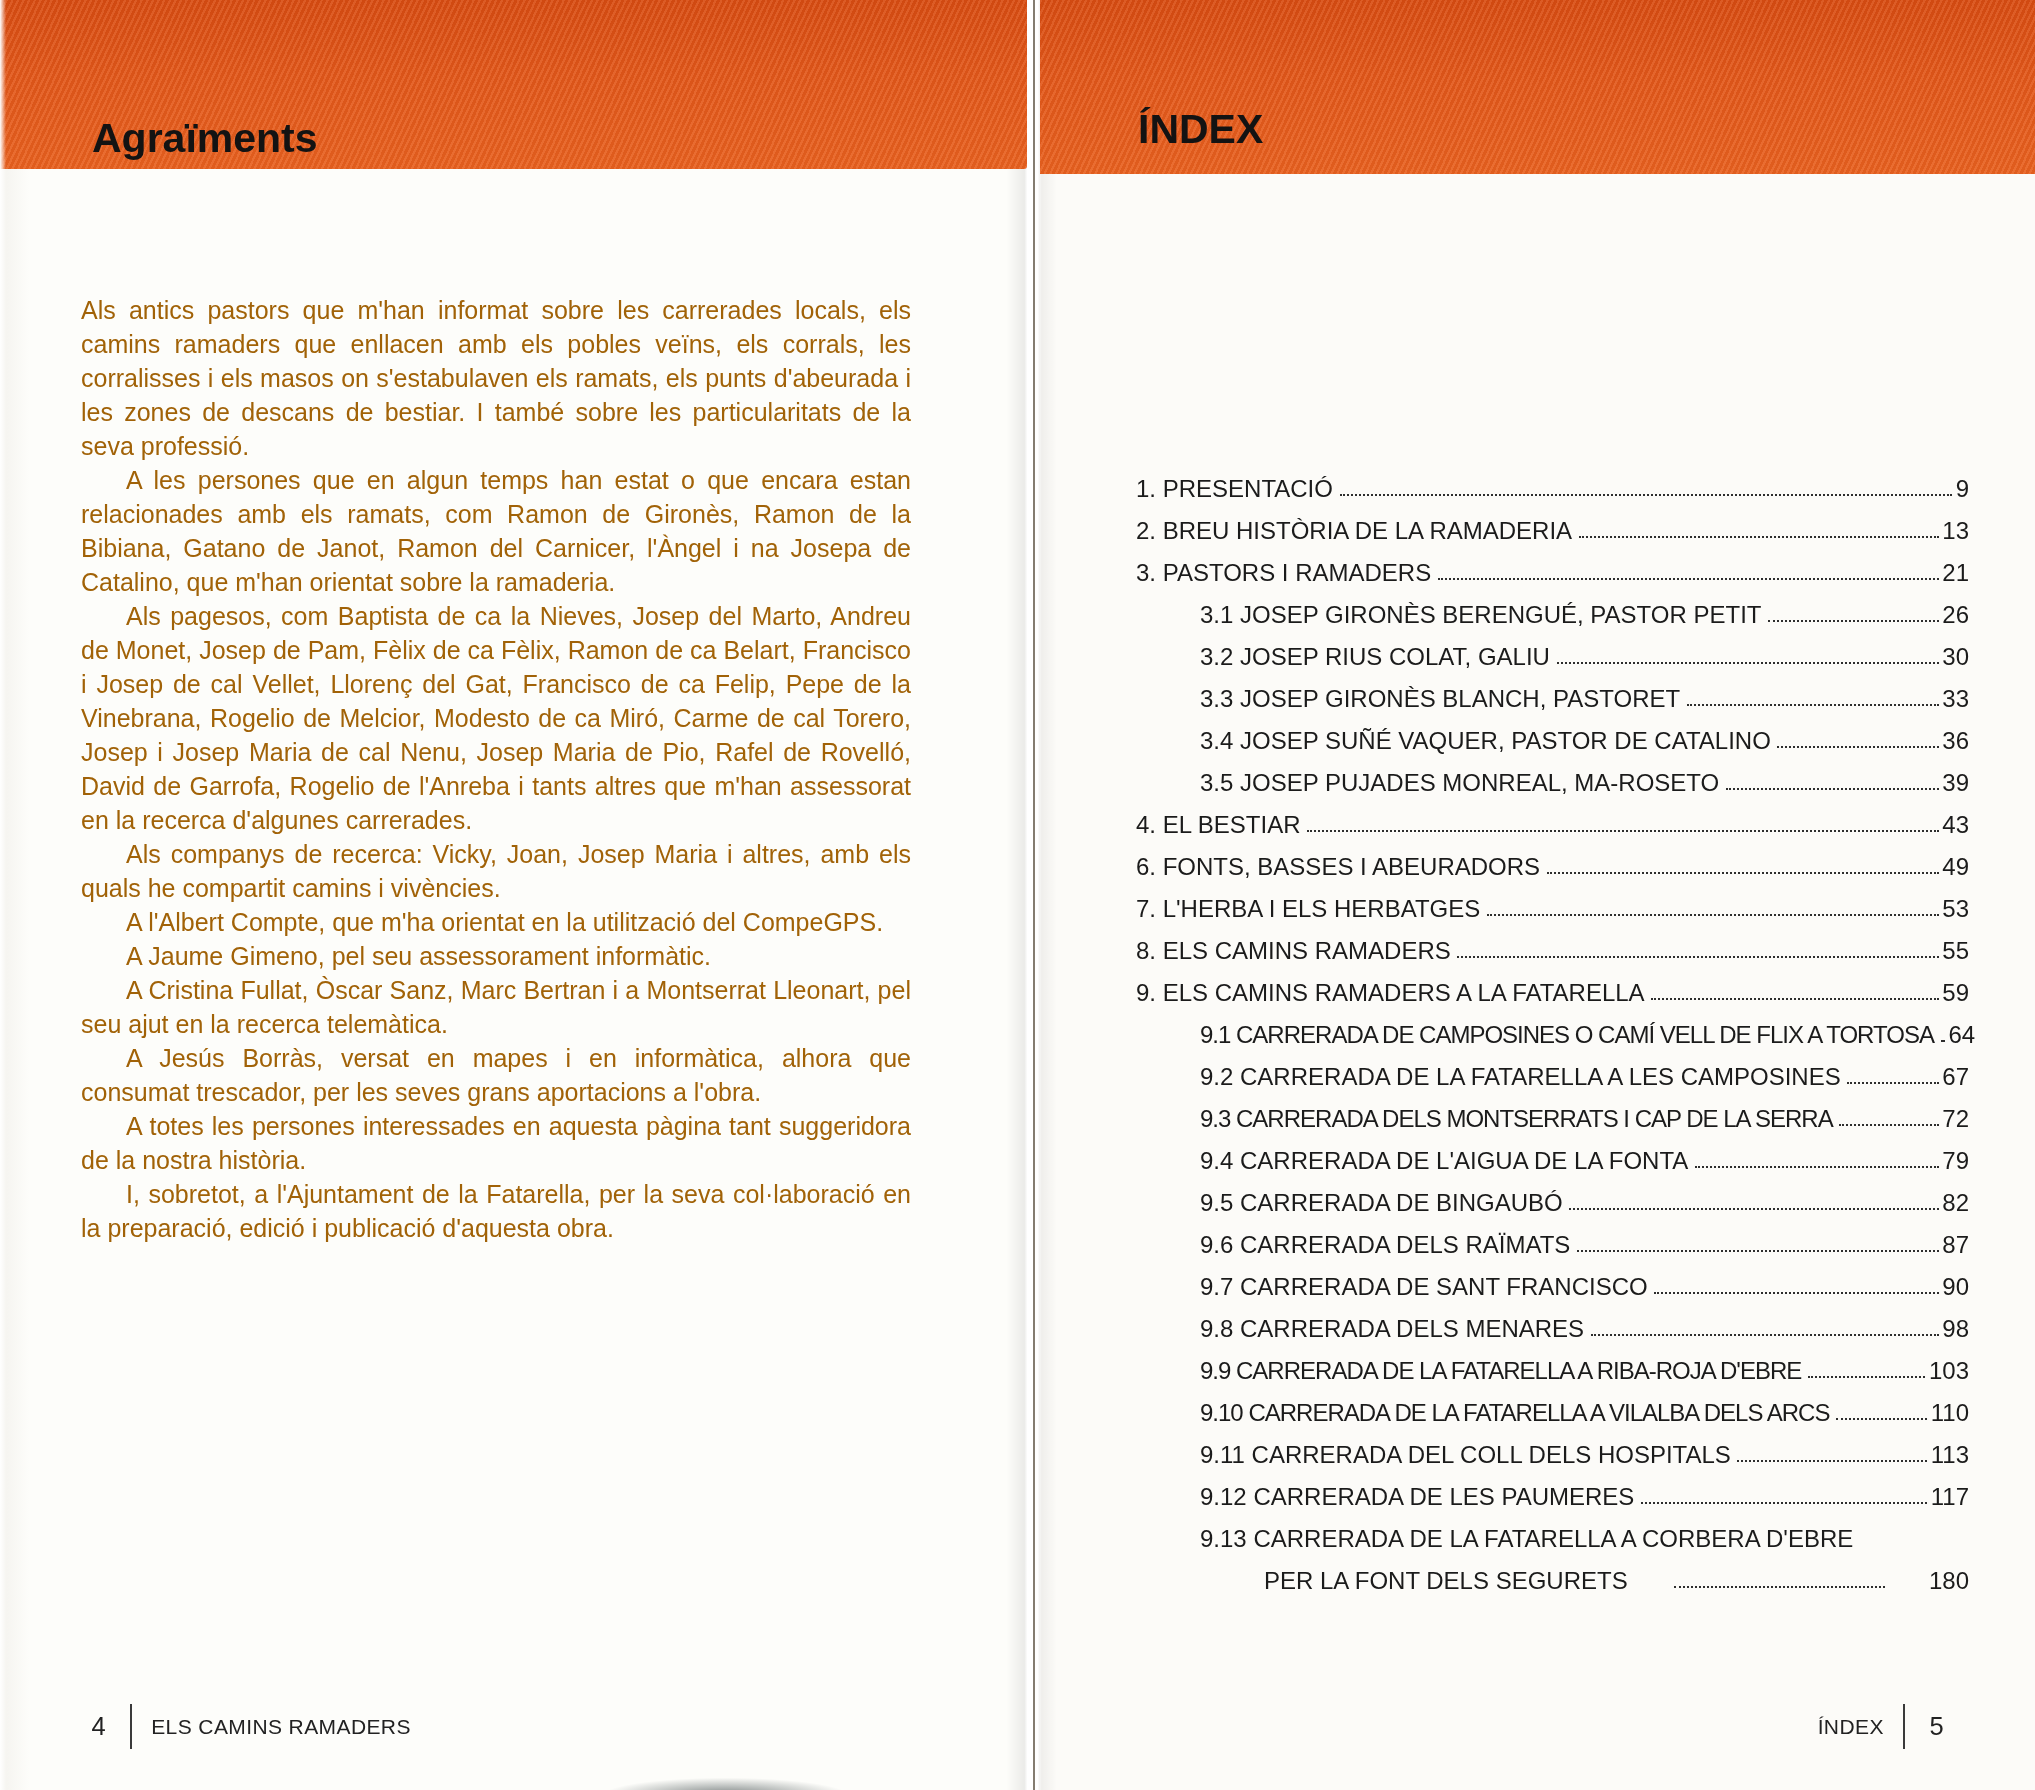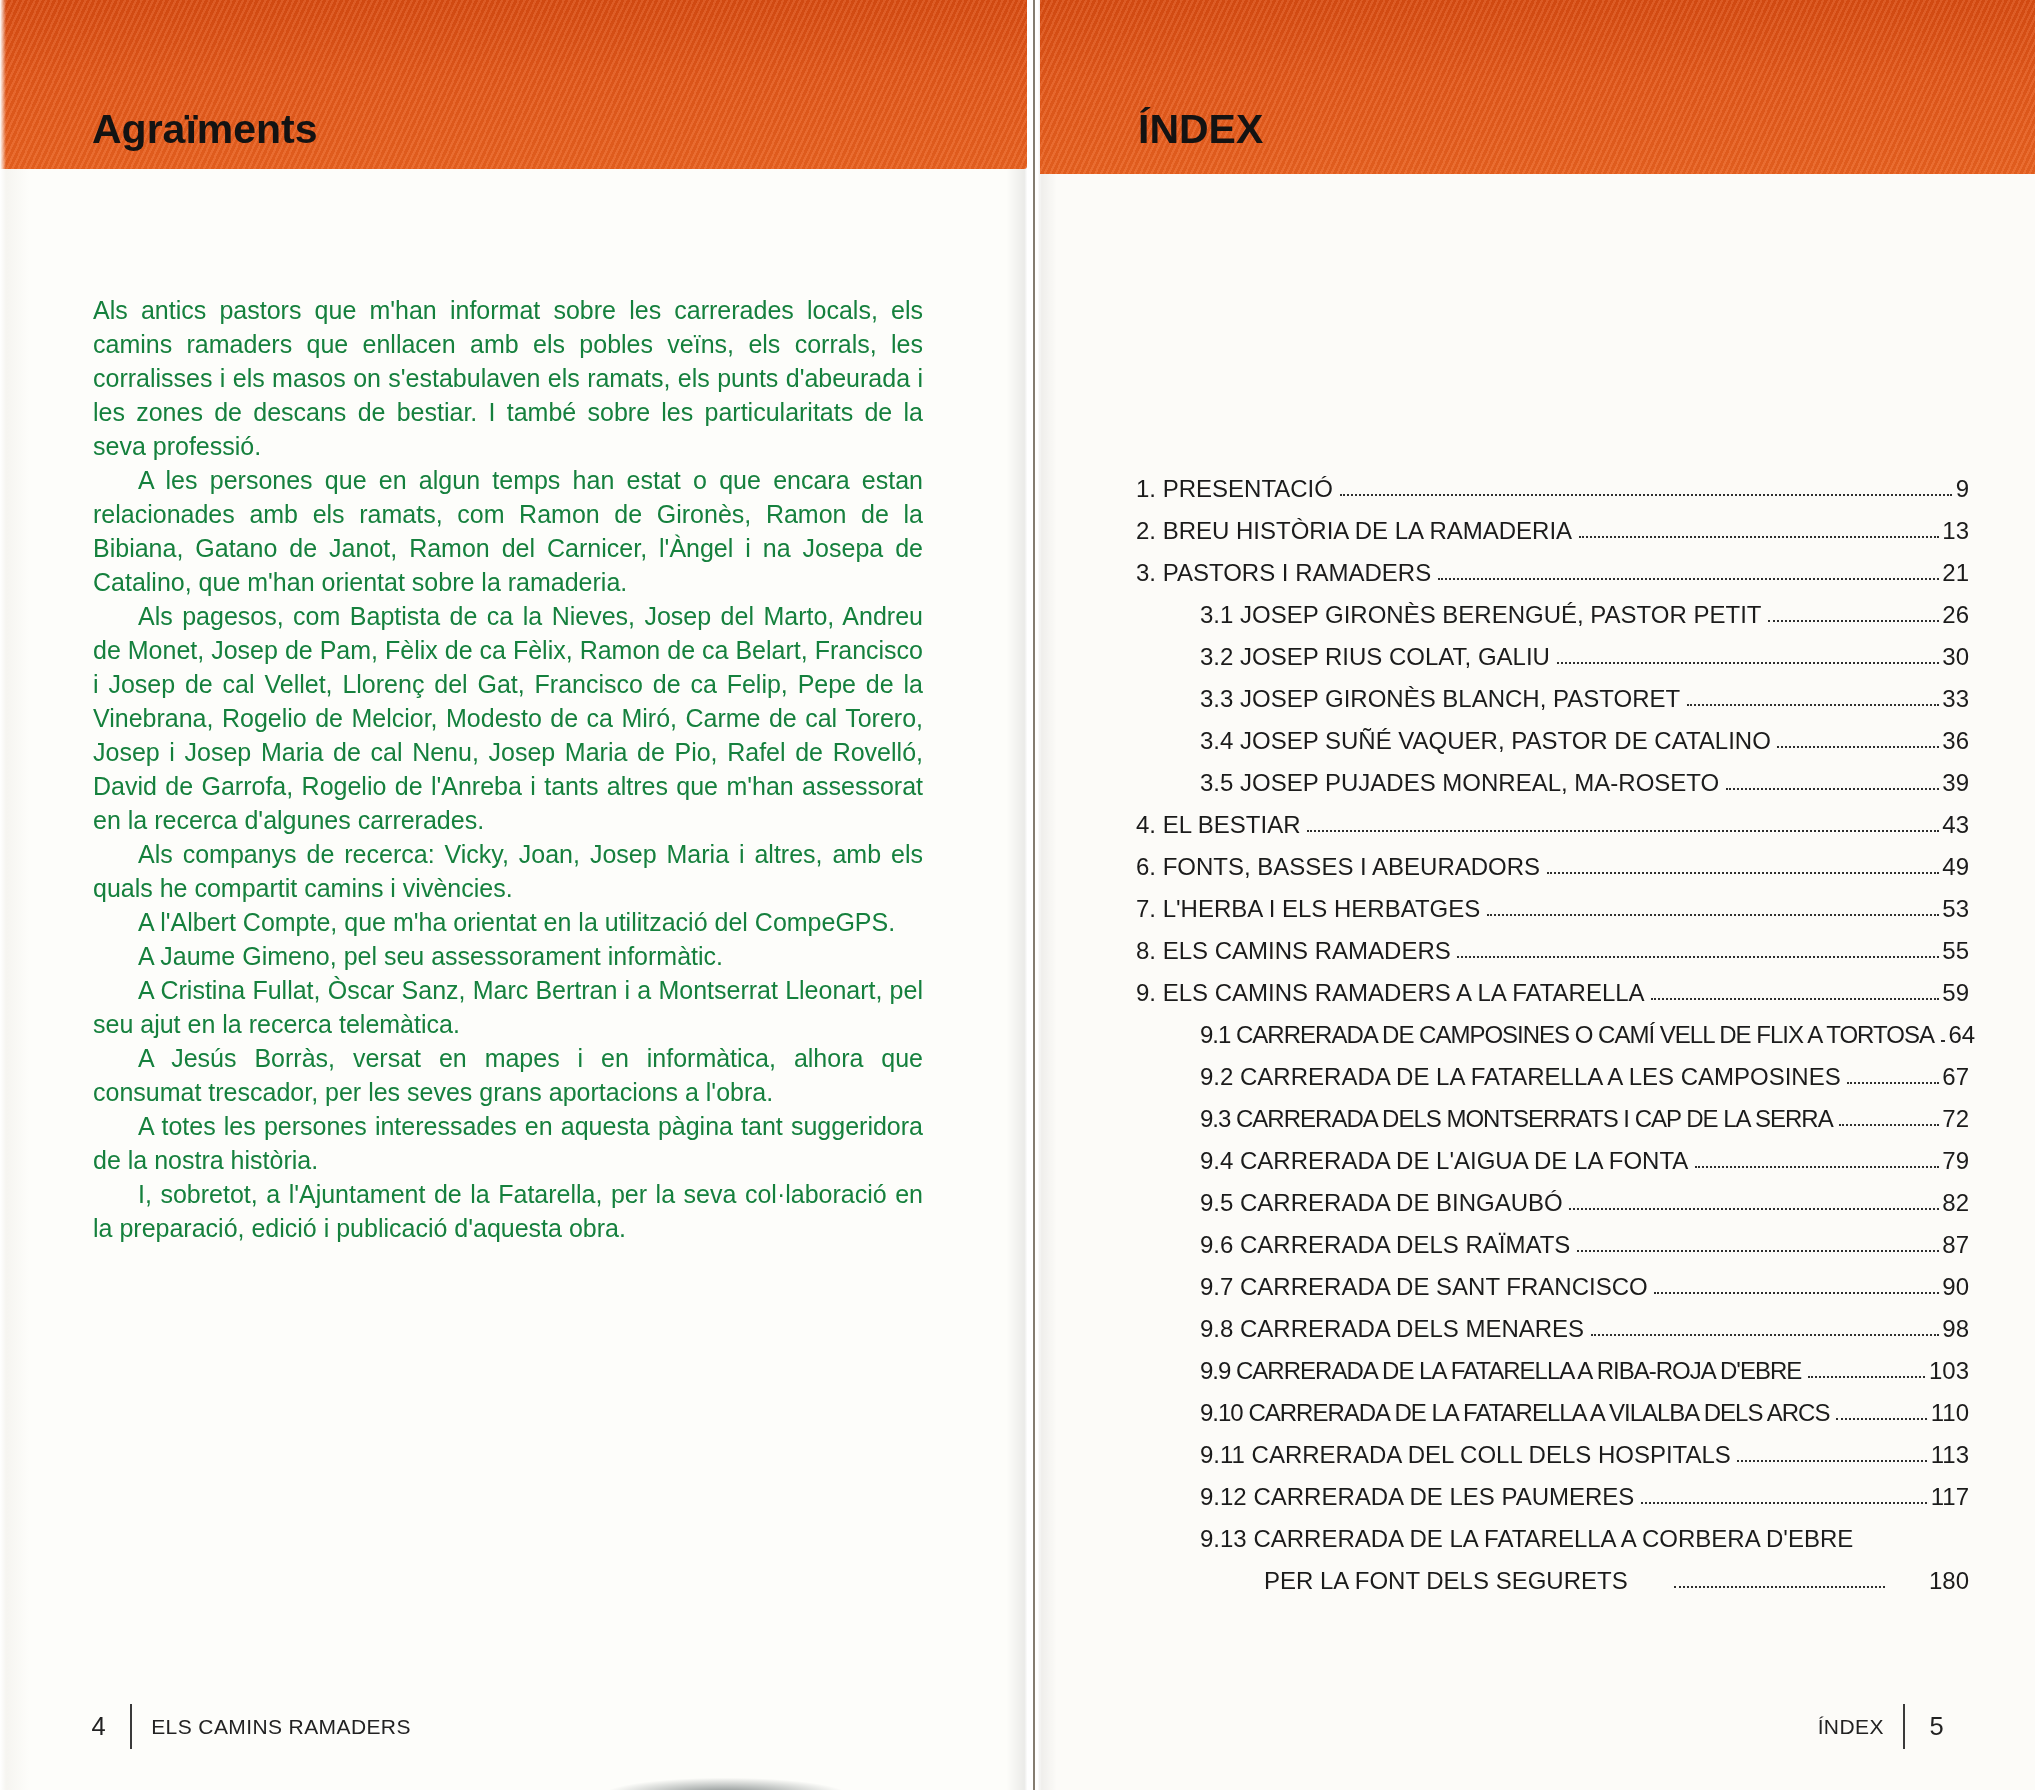"Agraïments" .title-left { top: 109px -> 118px }
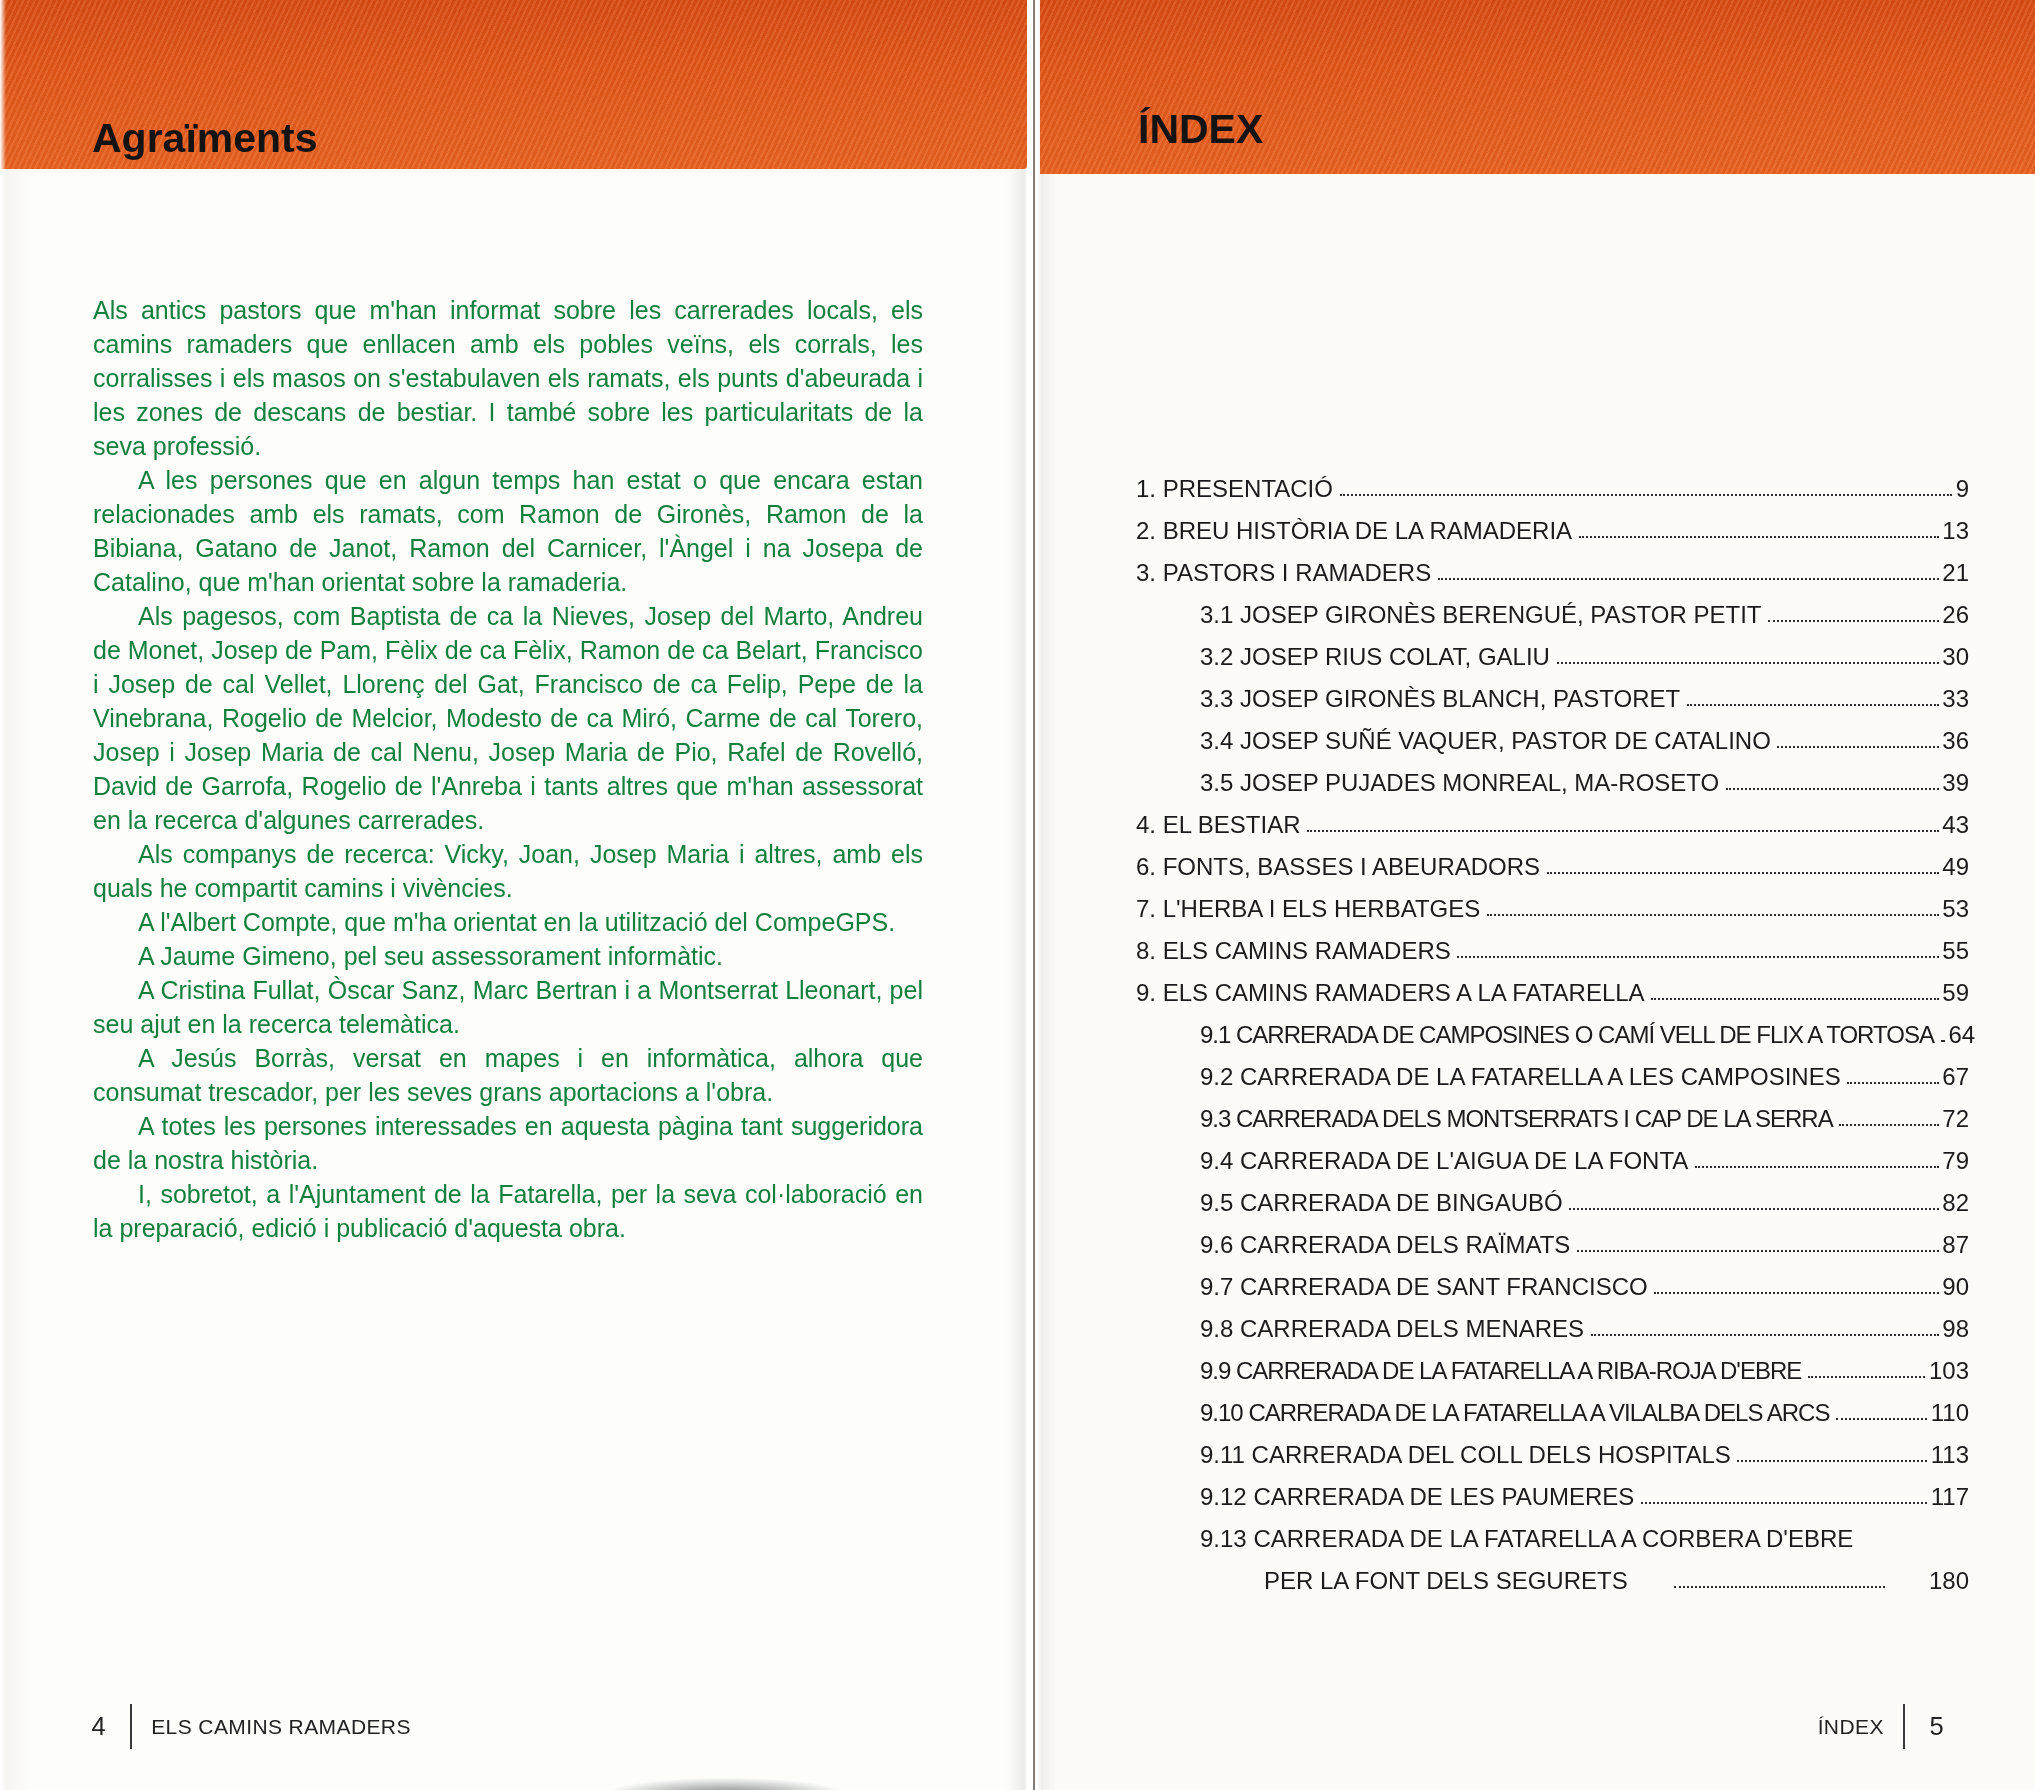"Als antics pastors que m'han" .body-text { color: #15803d -> #a16207; left: 93px -> 81px }
